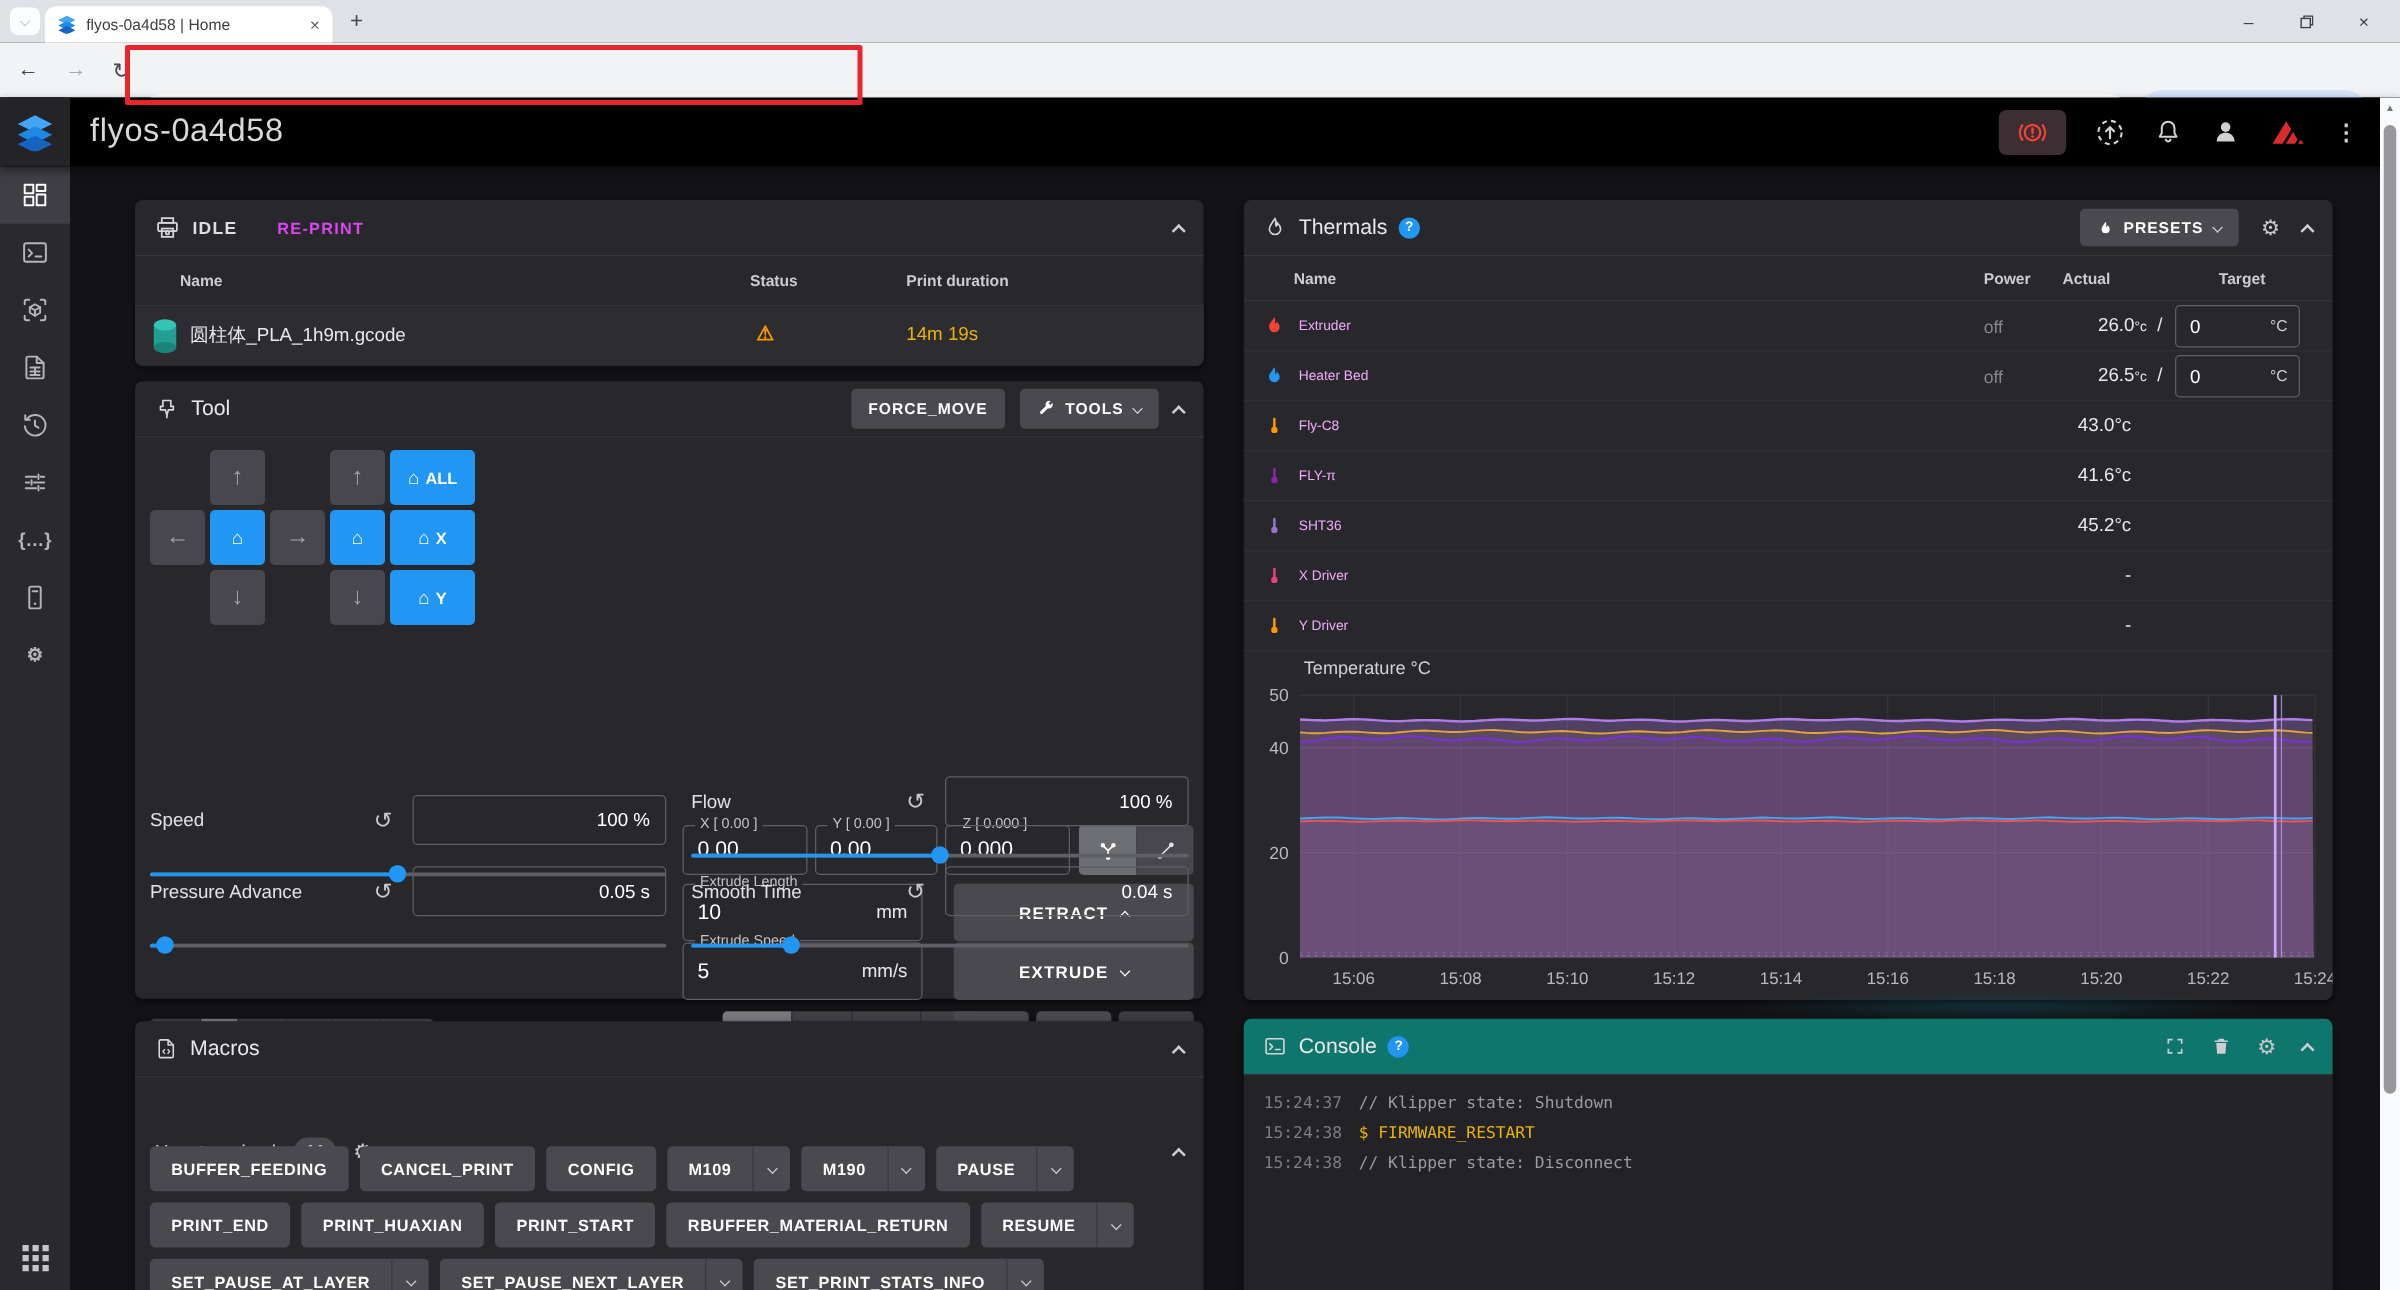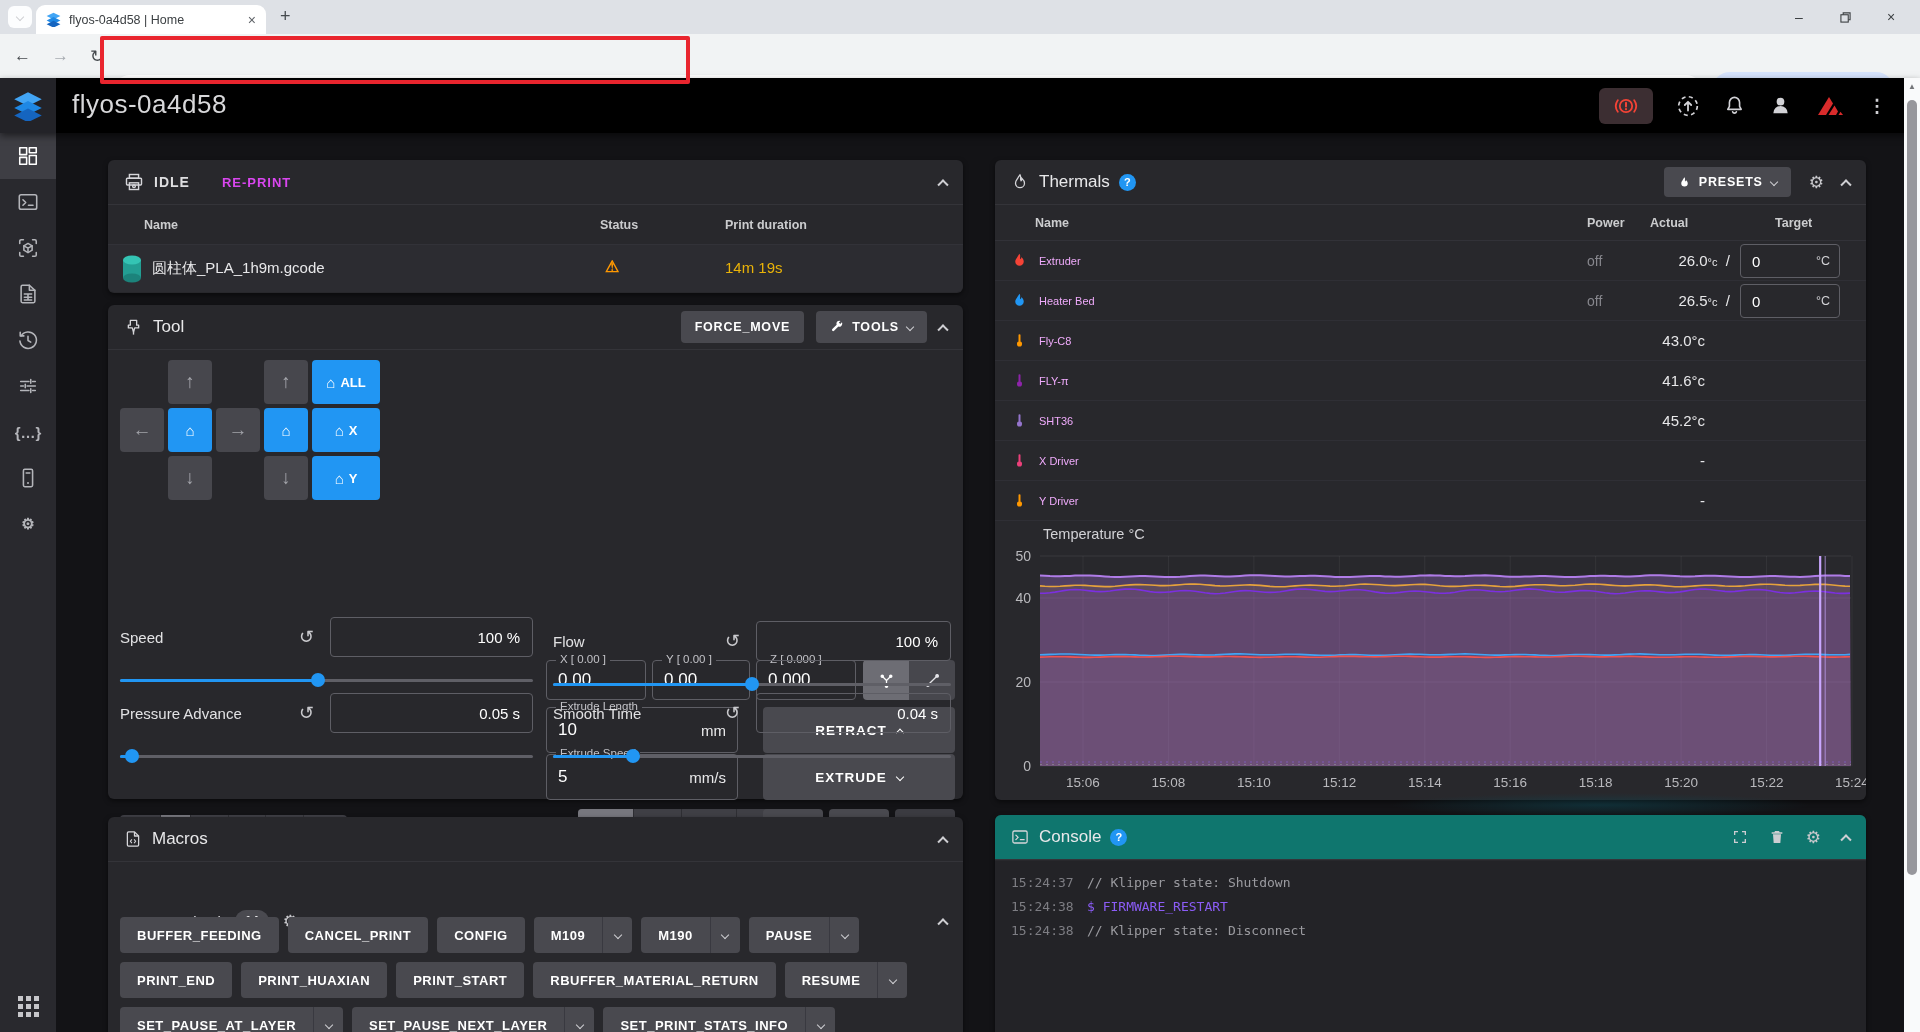"Speed" div.ctl { top: 312px -> 331px }
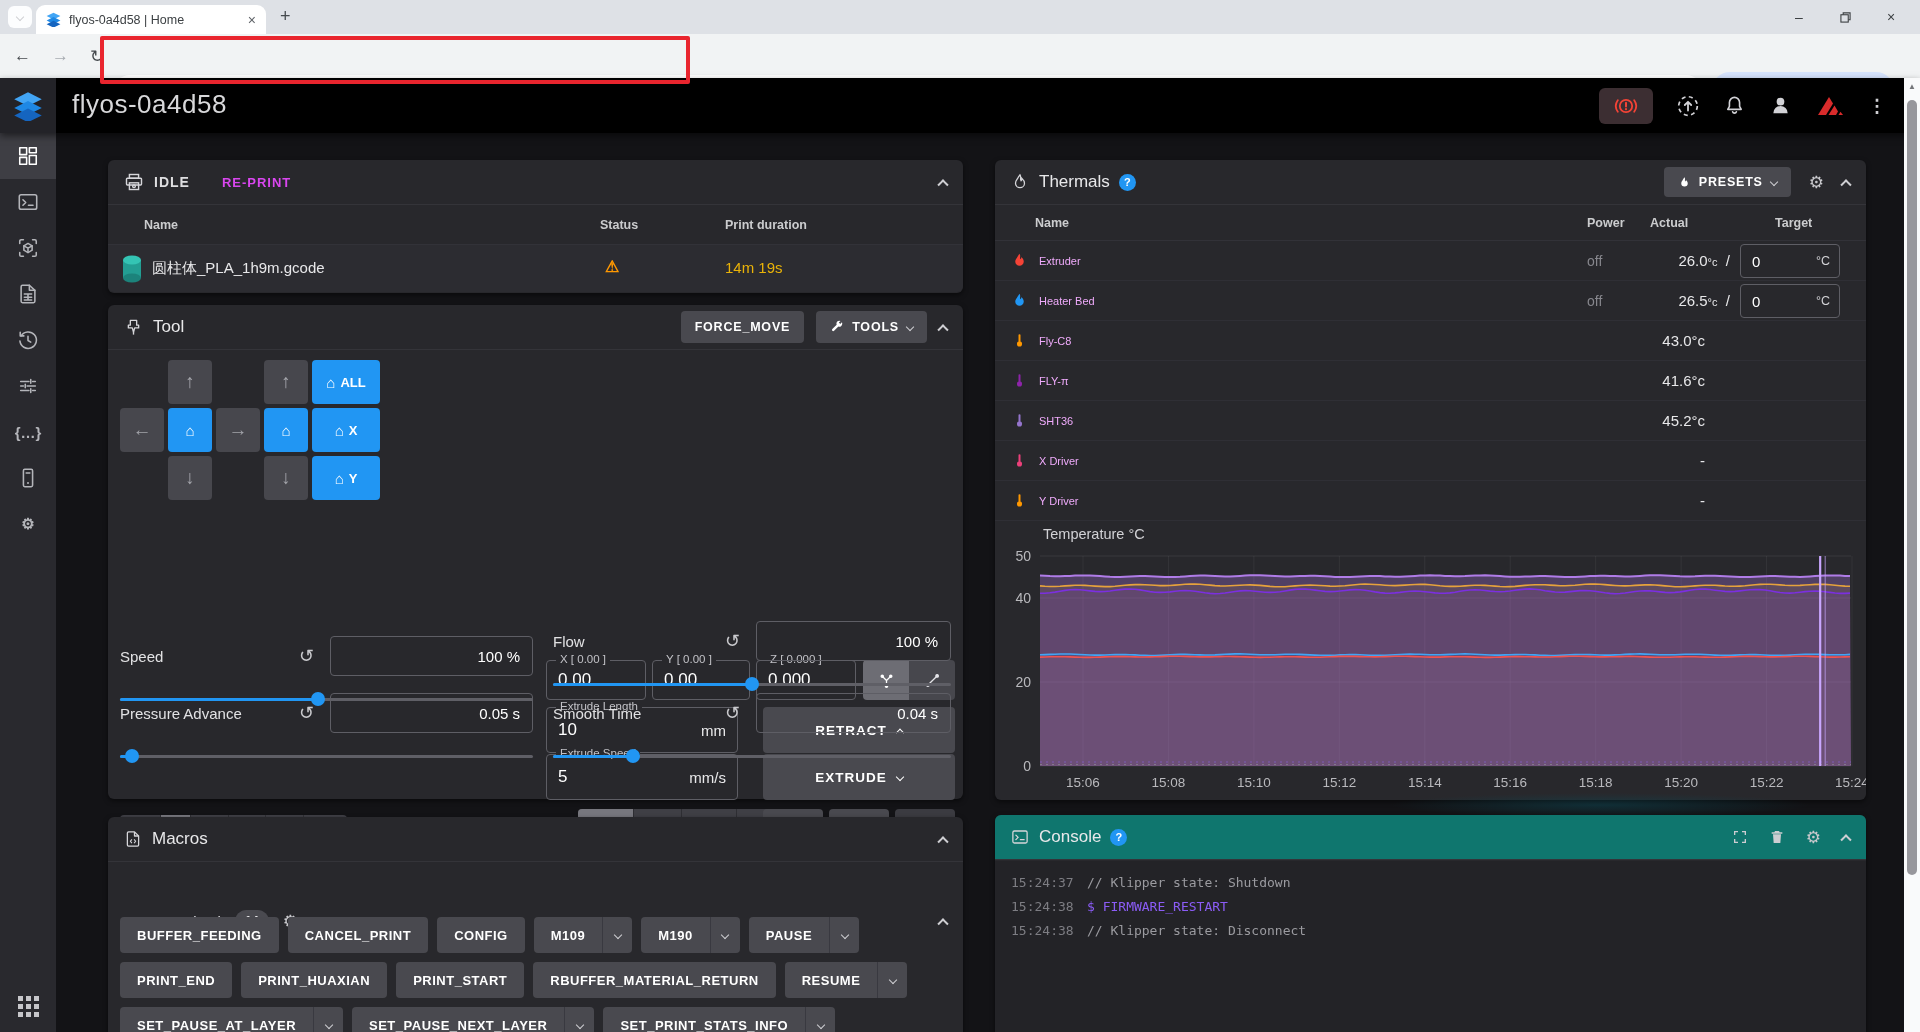"$ FIRMWARE_RESTART" .con-msg.cmd { color: #8b5cf6 -> #eab308 }
